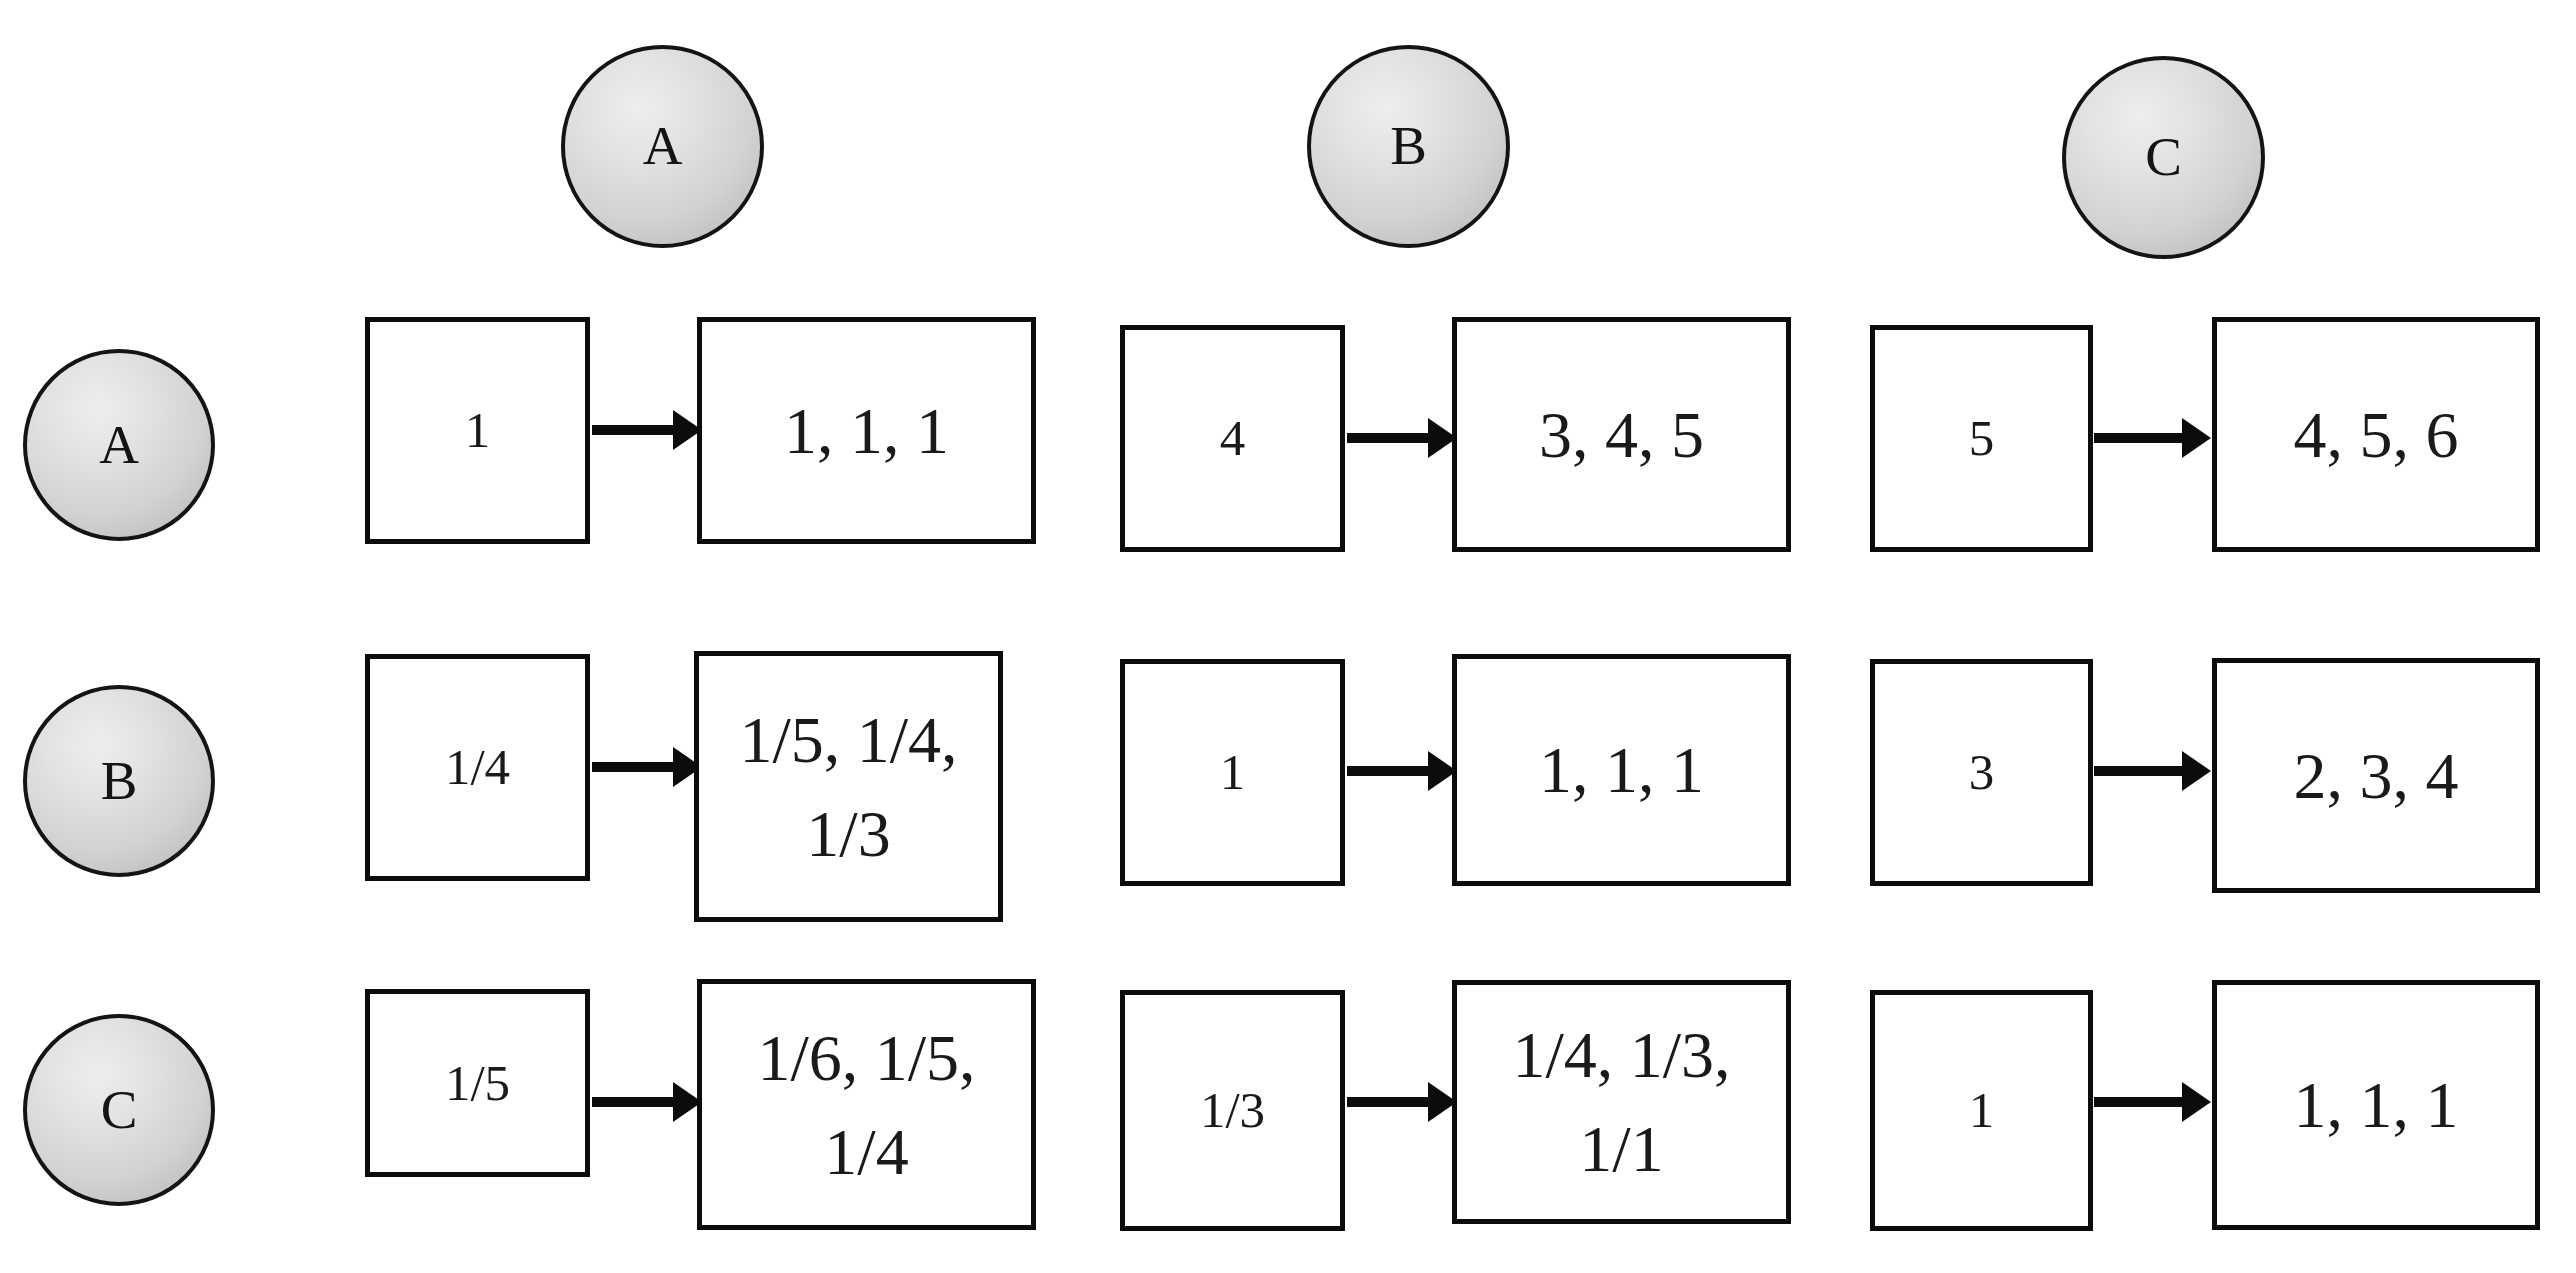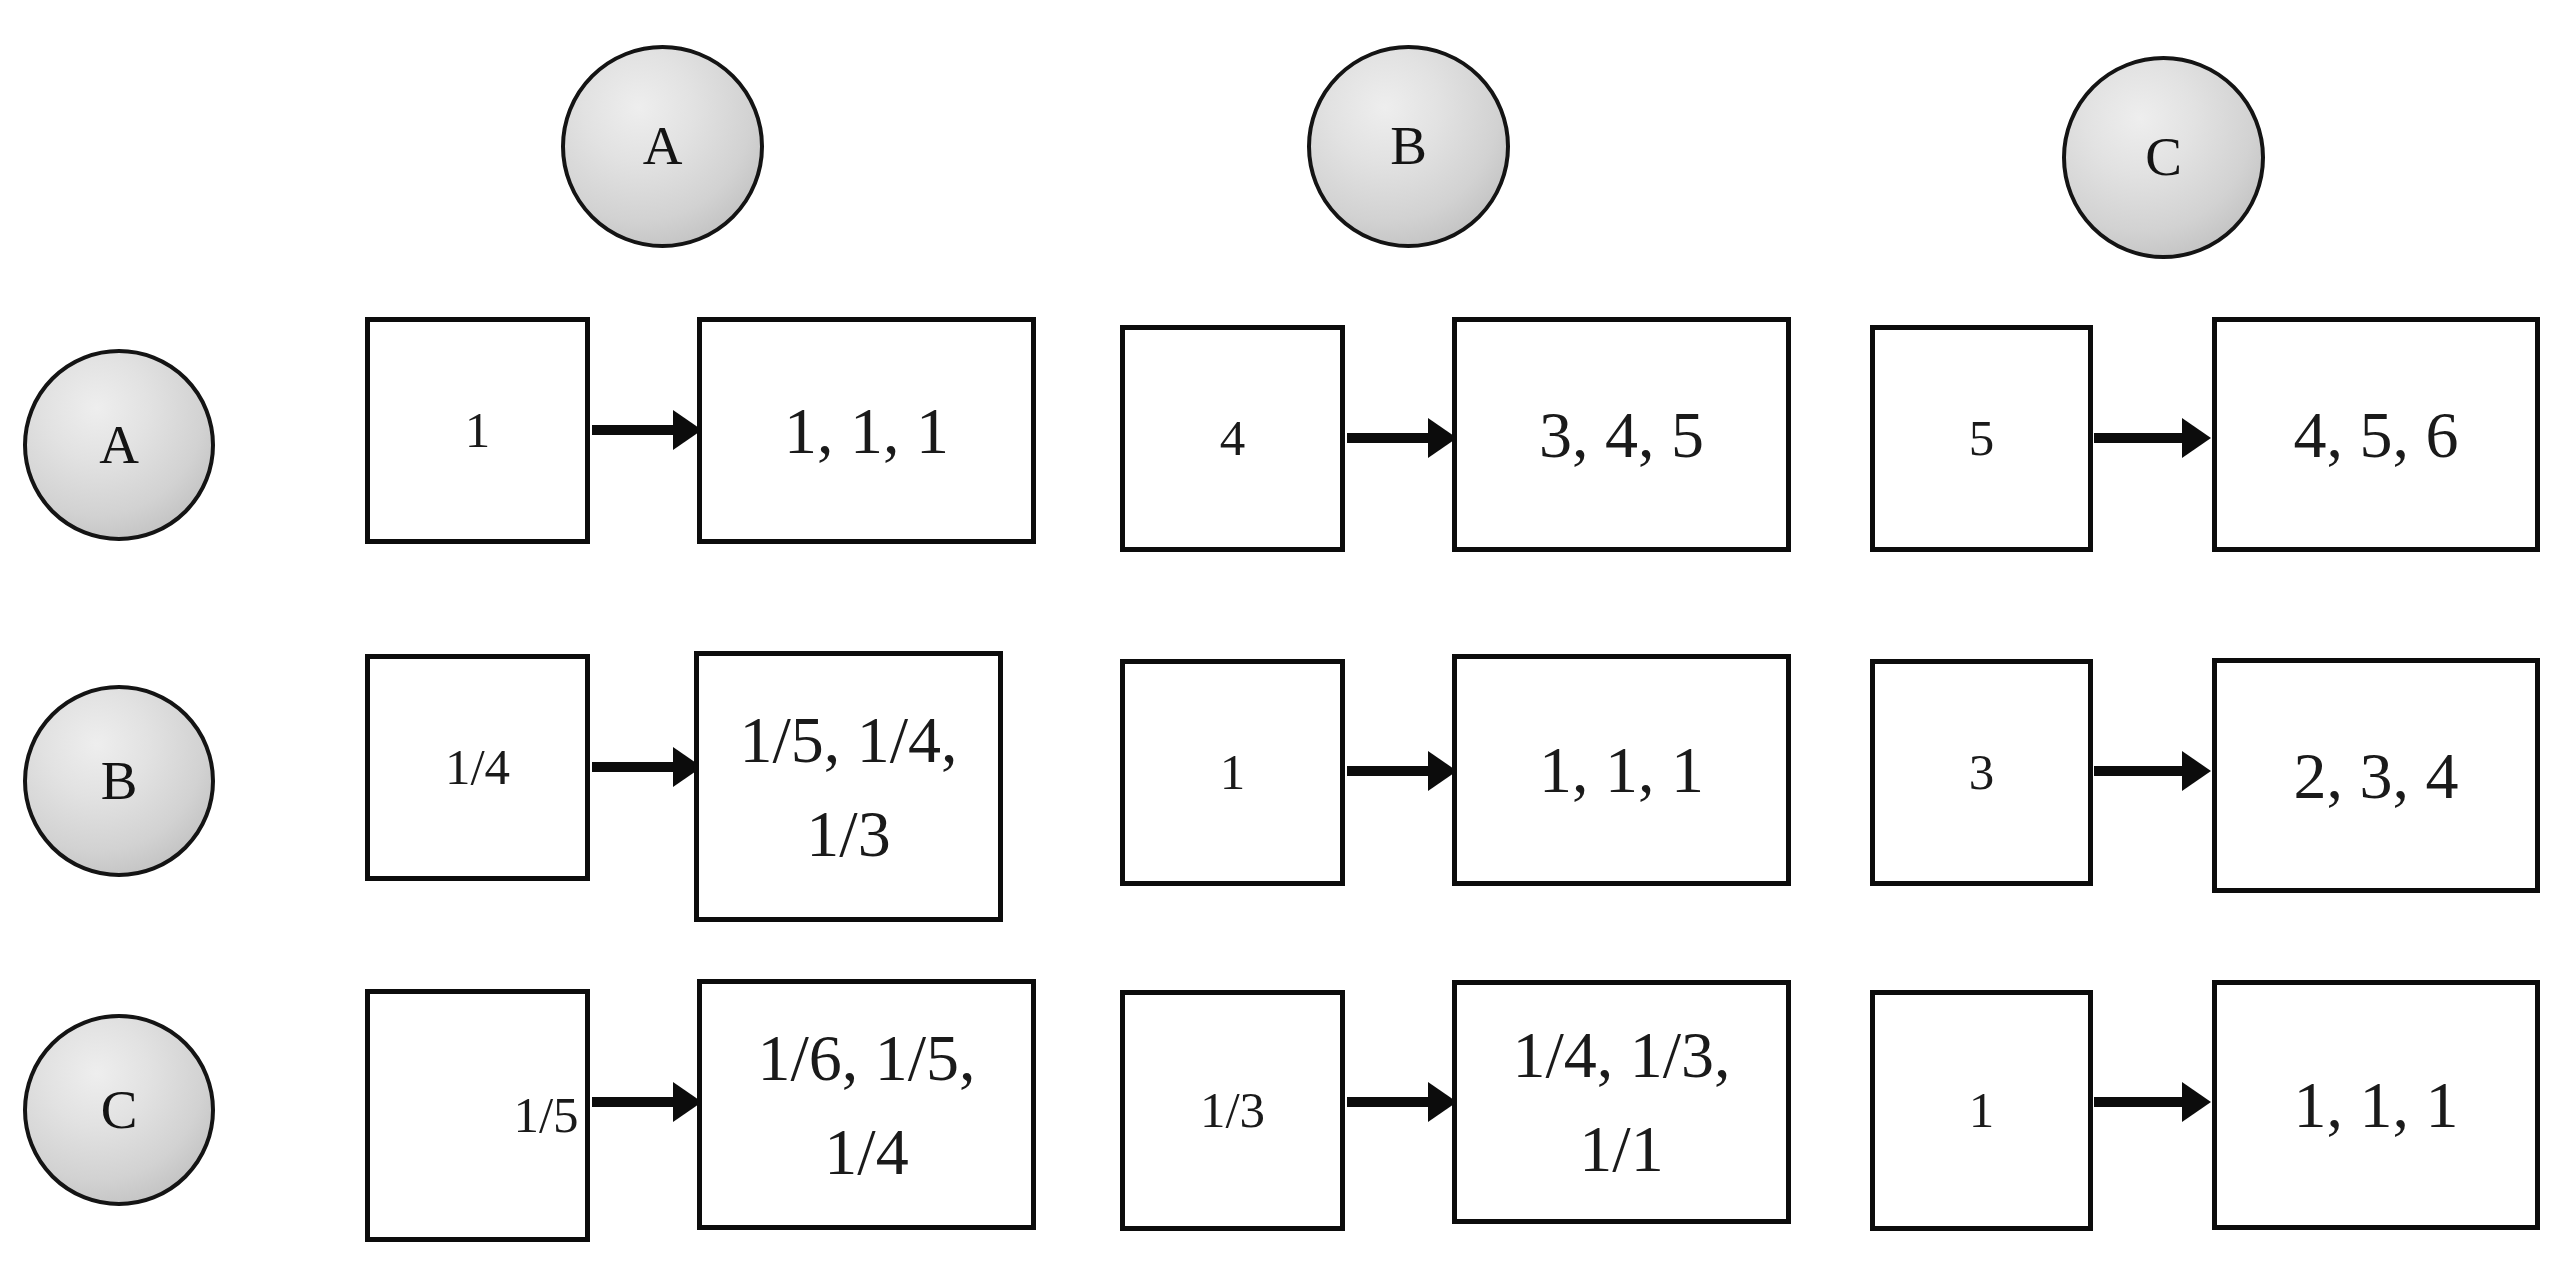"1/5" div.cell-box { height: 253px -> 188px; justify-content: flex-end -> none }
